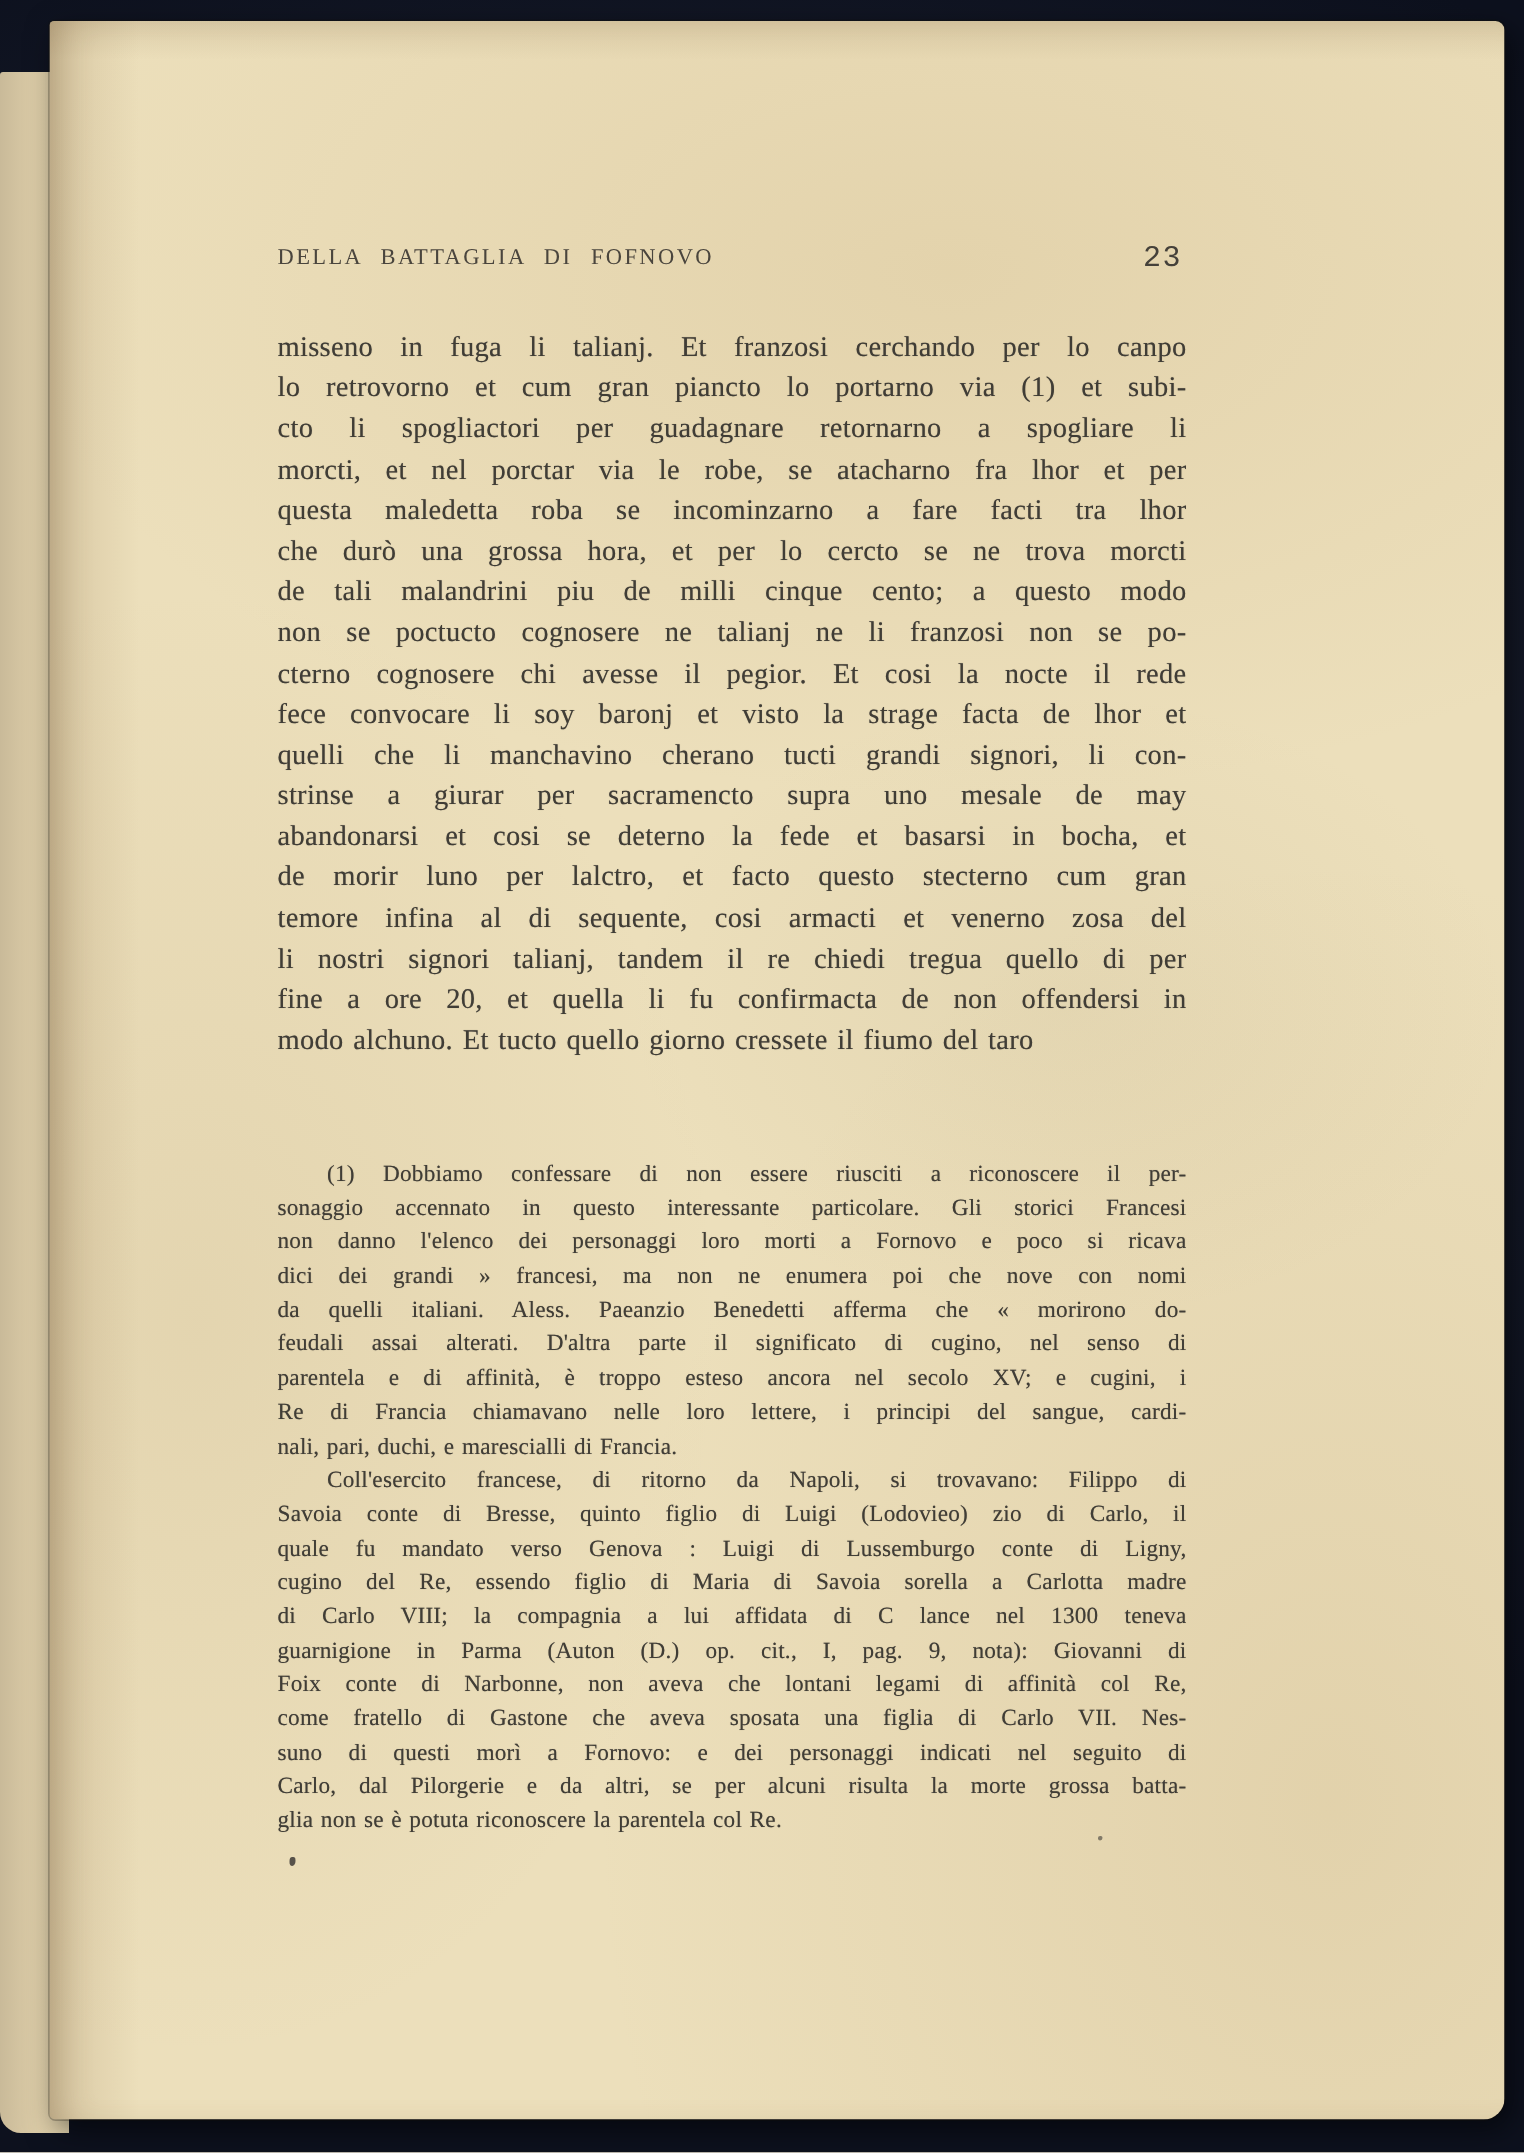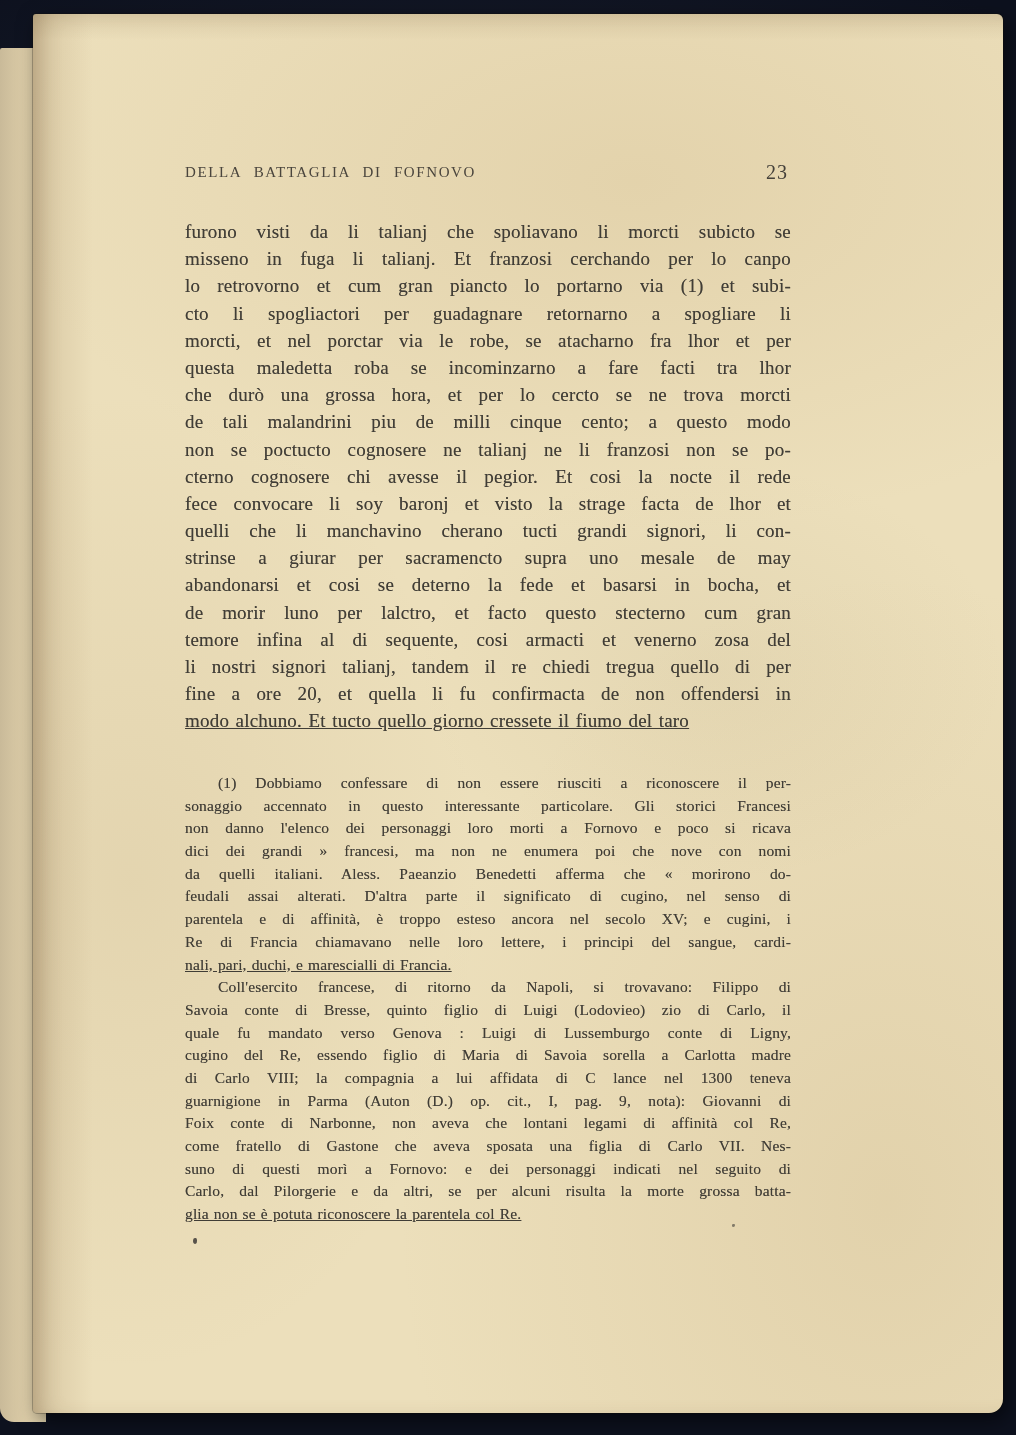"23" .page-number { font-family: none -> Liberation Mono, monospace }
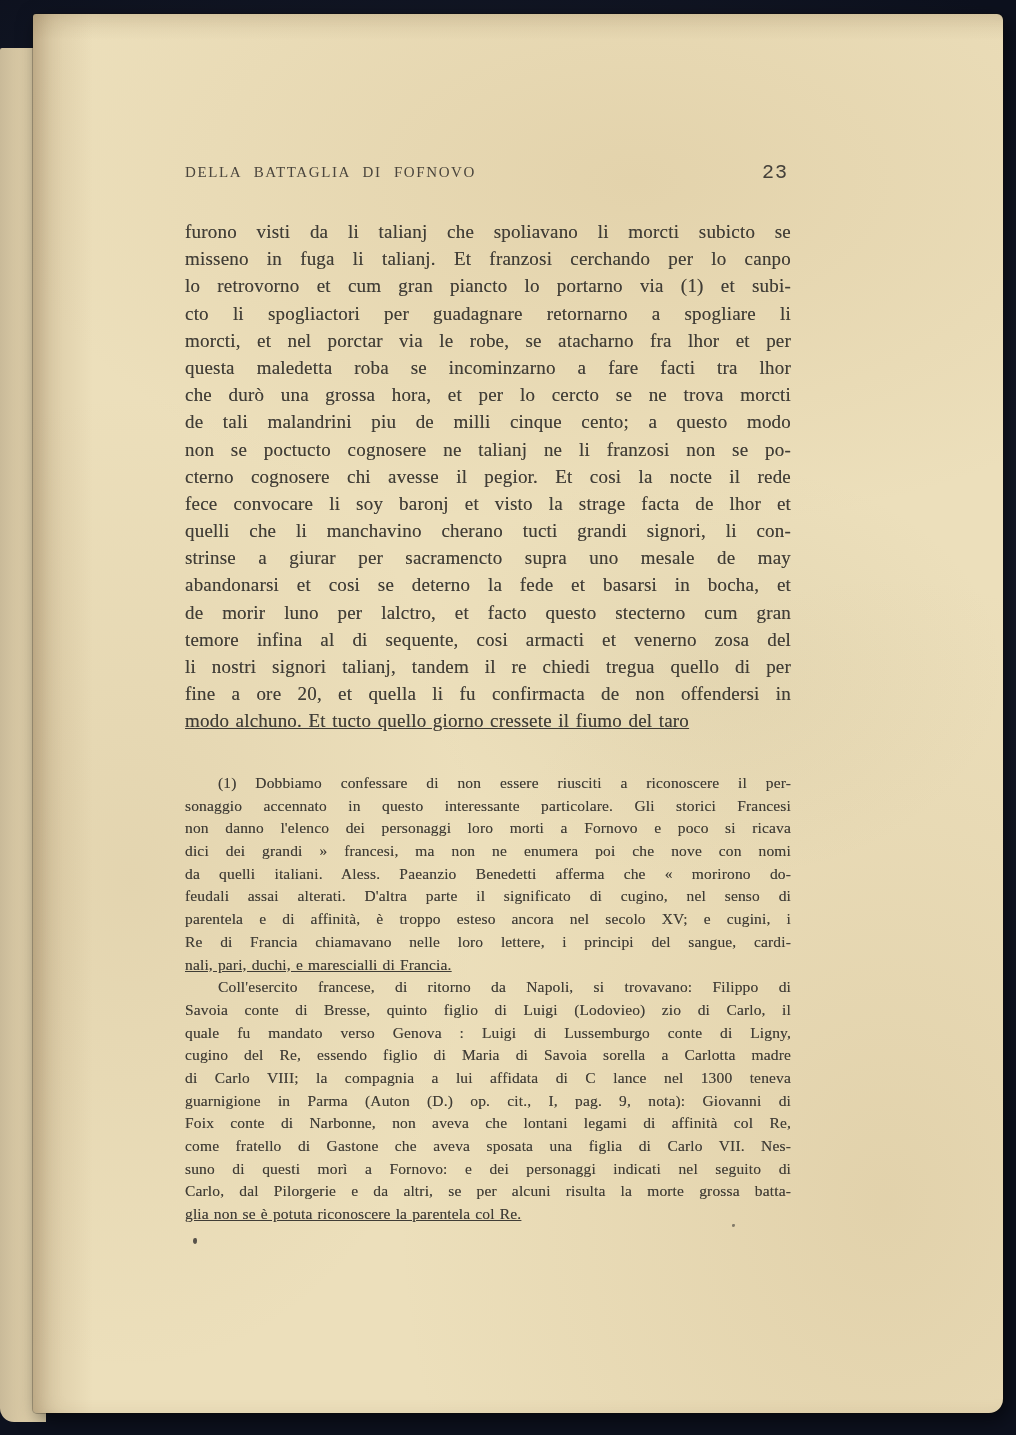"furono visti da li talianj" div.line { html: <div>furono visti da li talianj che spoliavano li morcti subicto se</div> -> none }
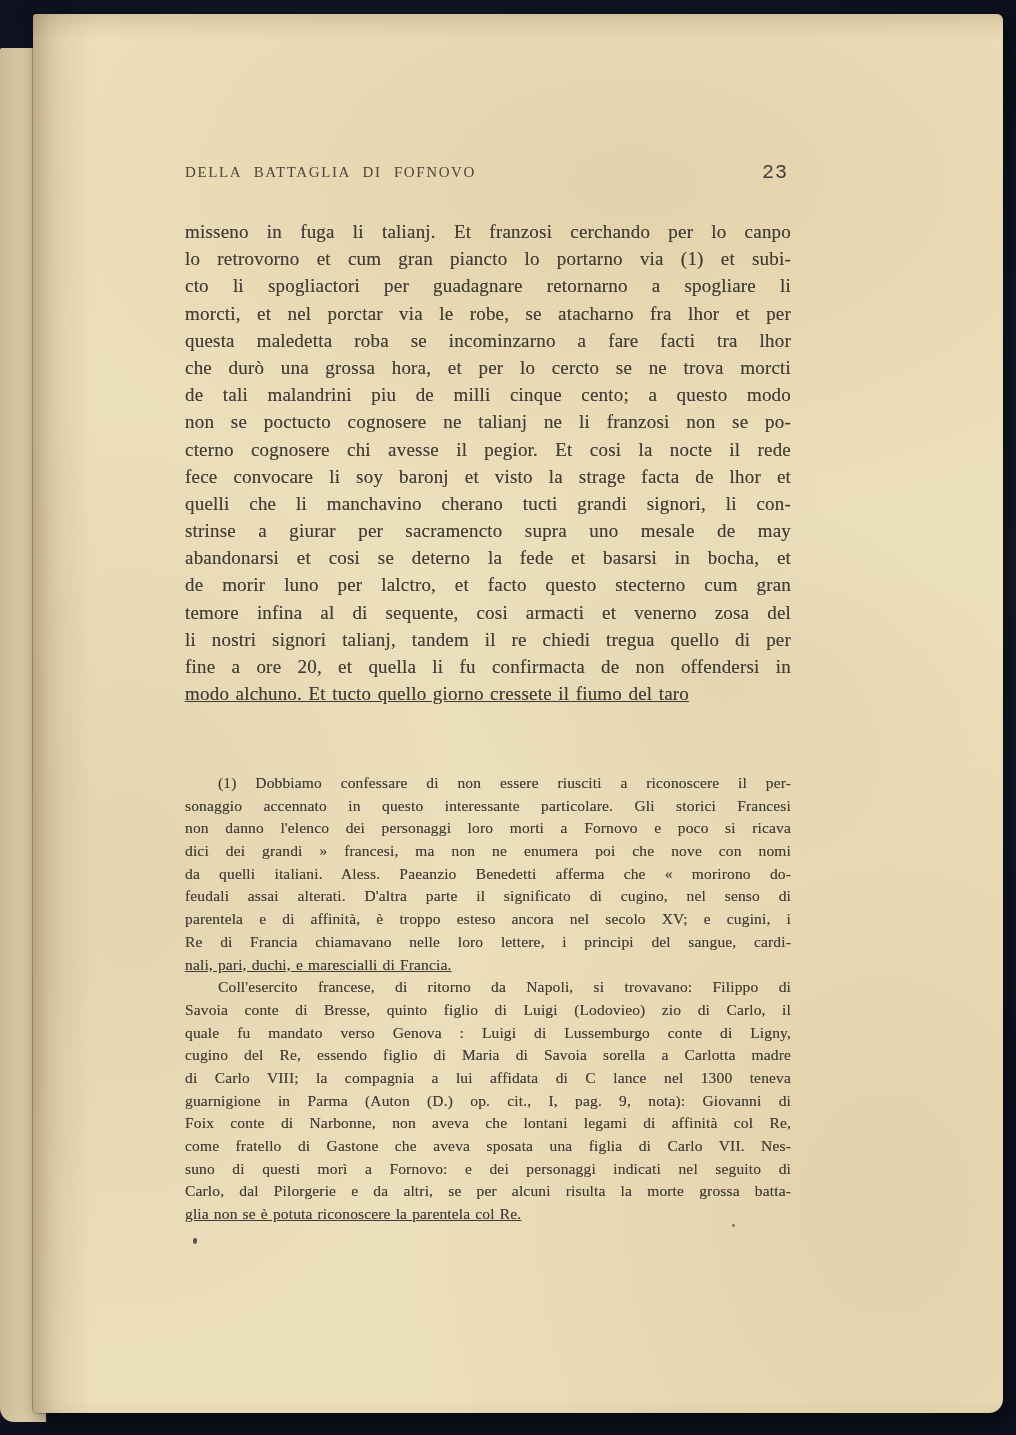"modo alchuno. Et tucto quello" .line.end { text-decoration: underline -> none }
